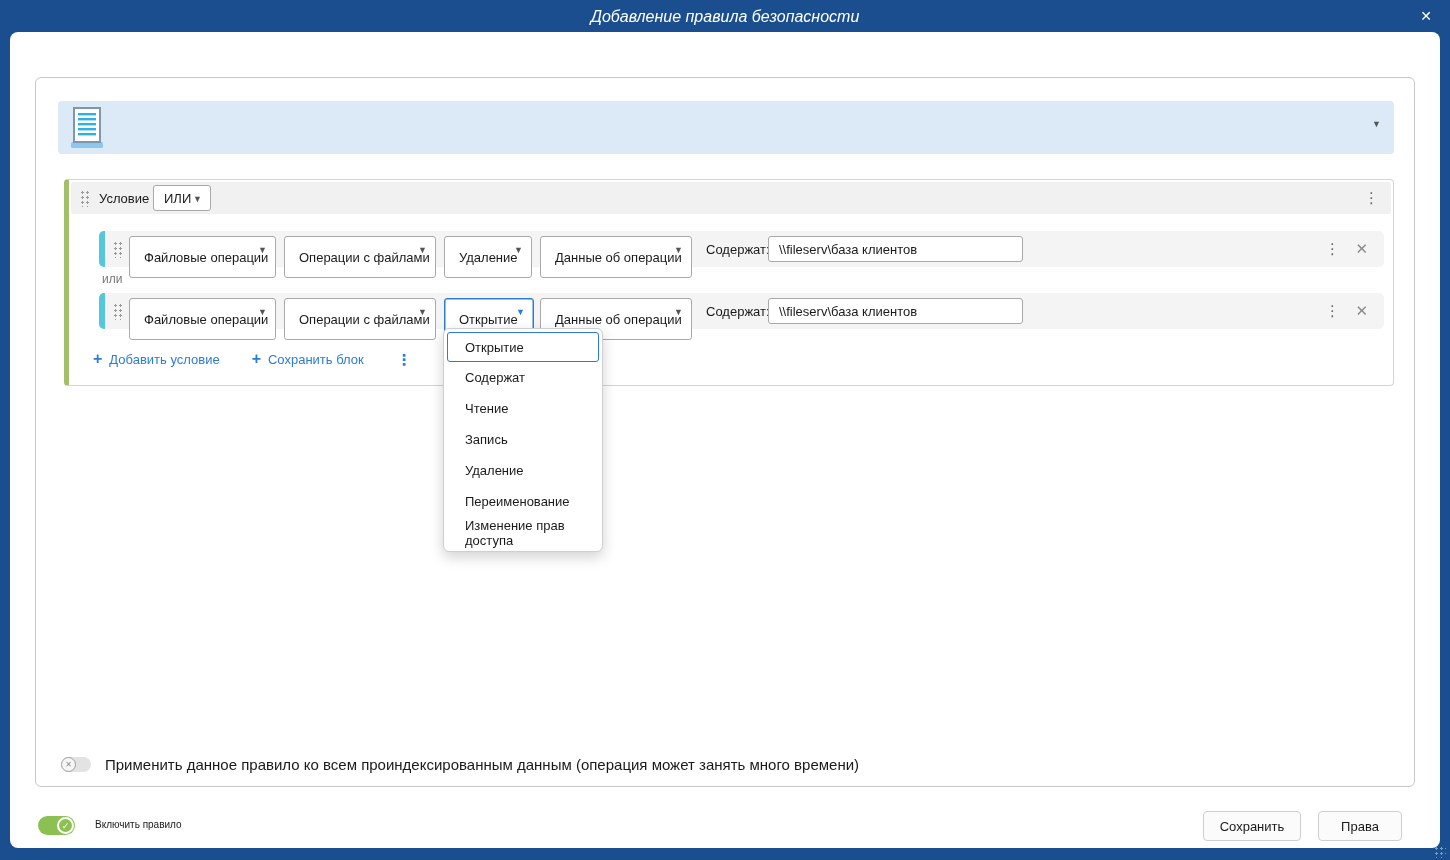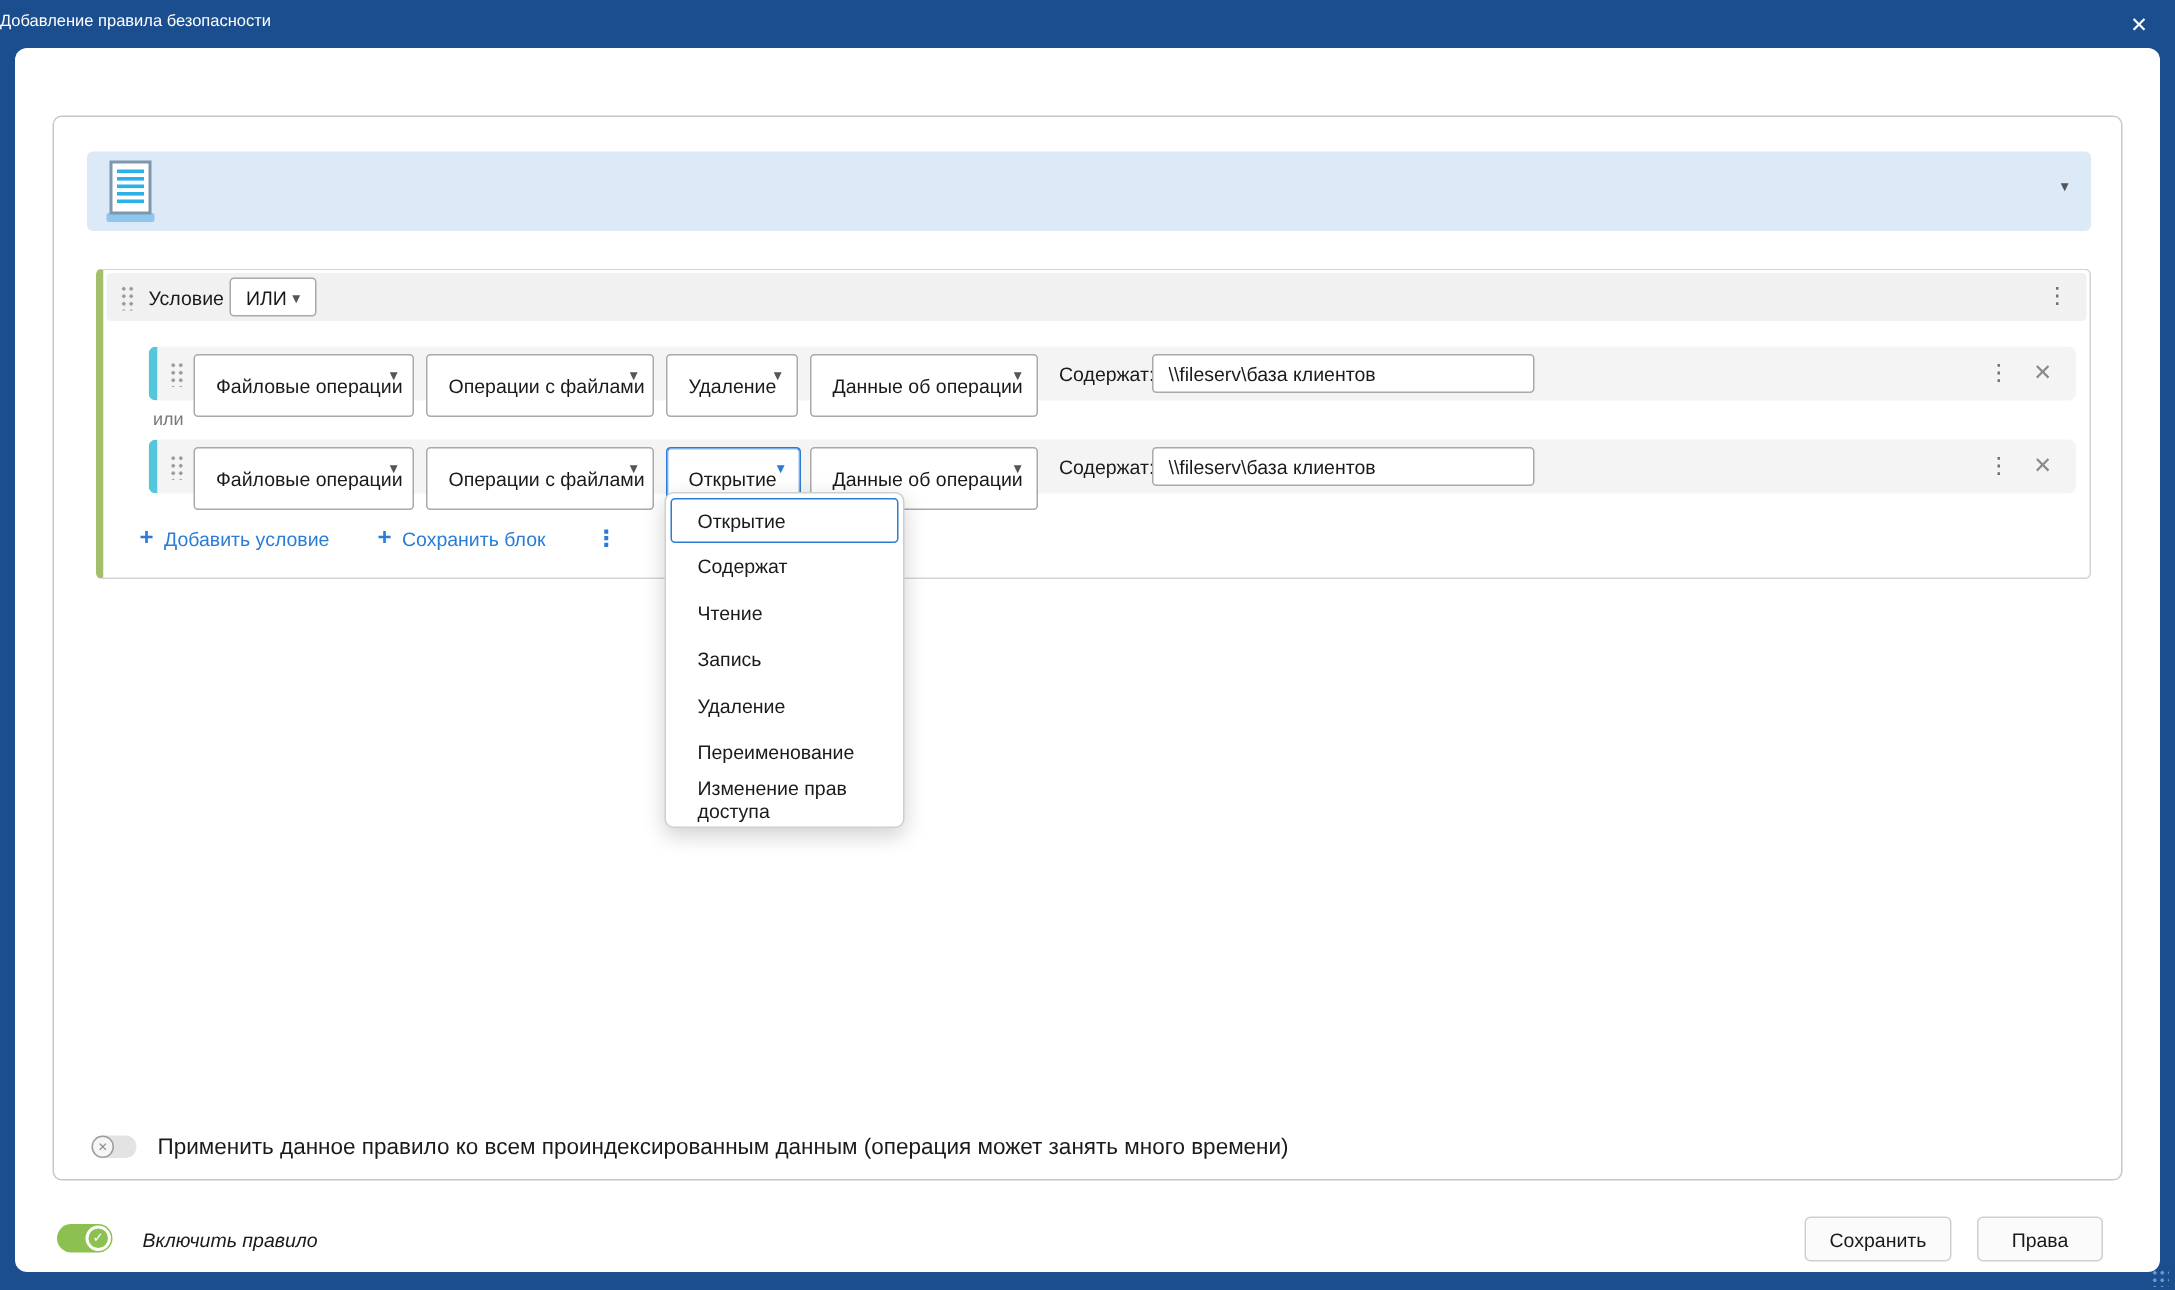"Добавление правила безопасности" .titlebar-text { font-size: 11px -> 16px; font-style: none -> italic; text-align: left -> center }
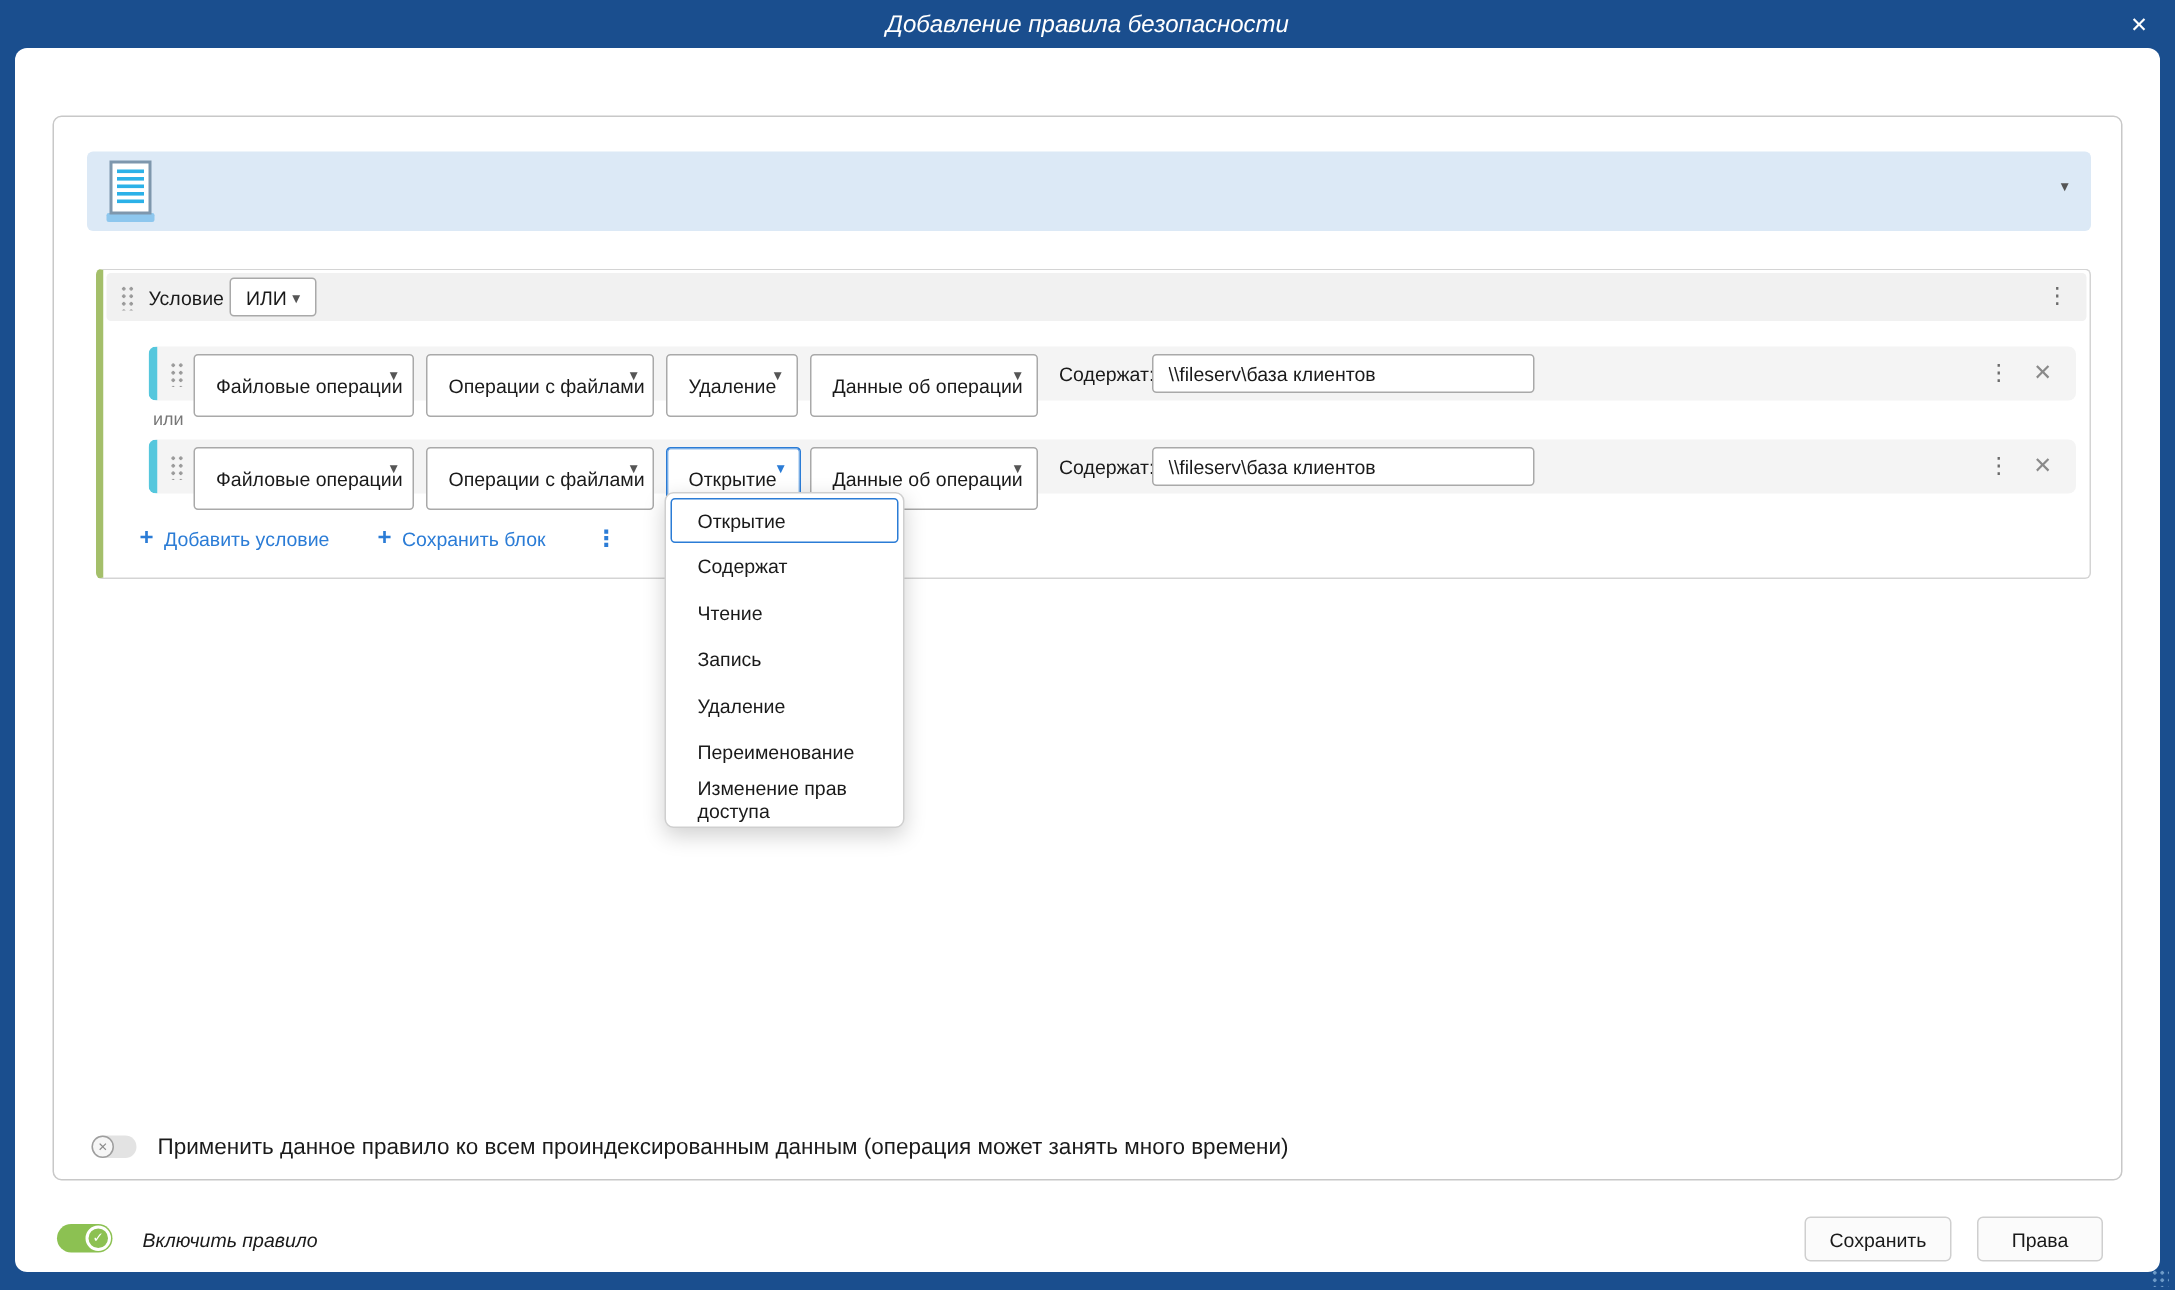"Включить правило" .enable-label { font-size: 13px -> 10px; font-style: italic -> none }
